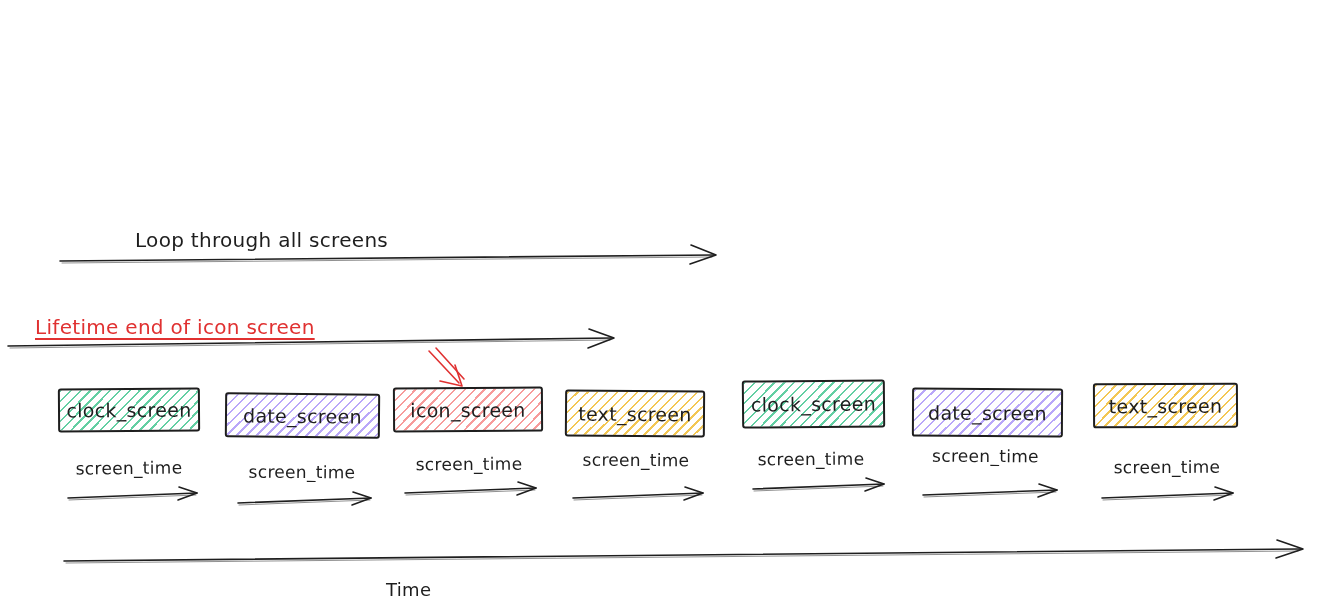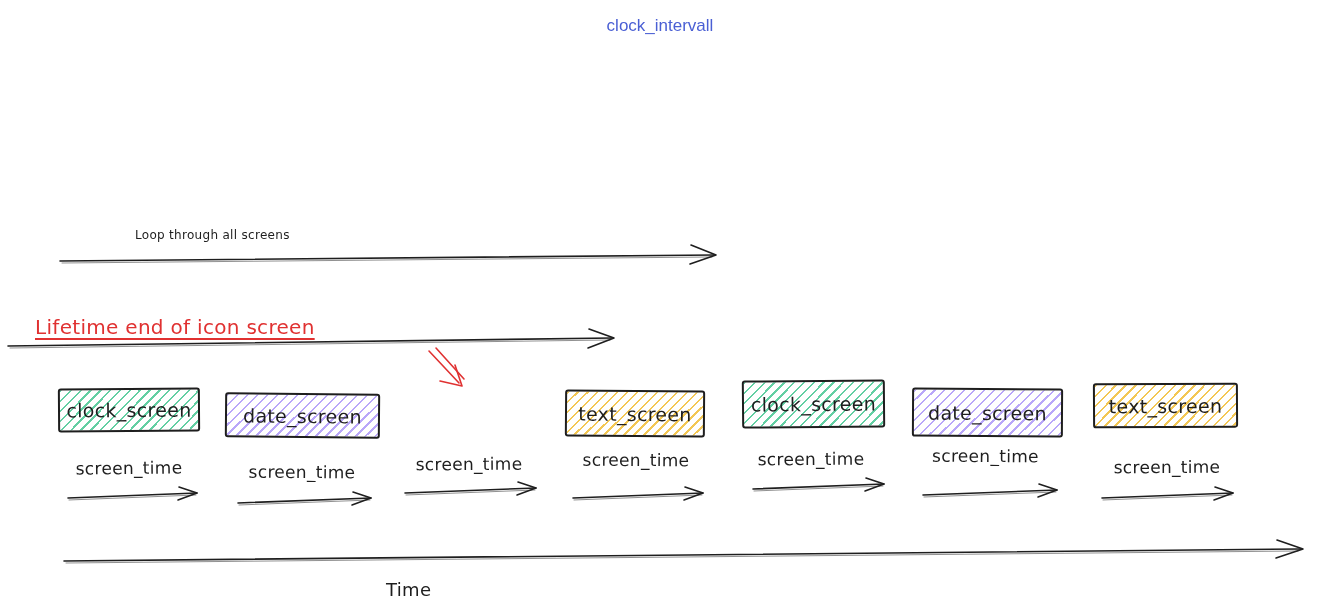"clock_intervall" div.title { html: <div>clock_intervall</div> -> none }
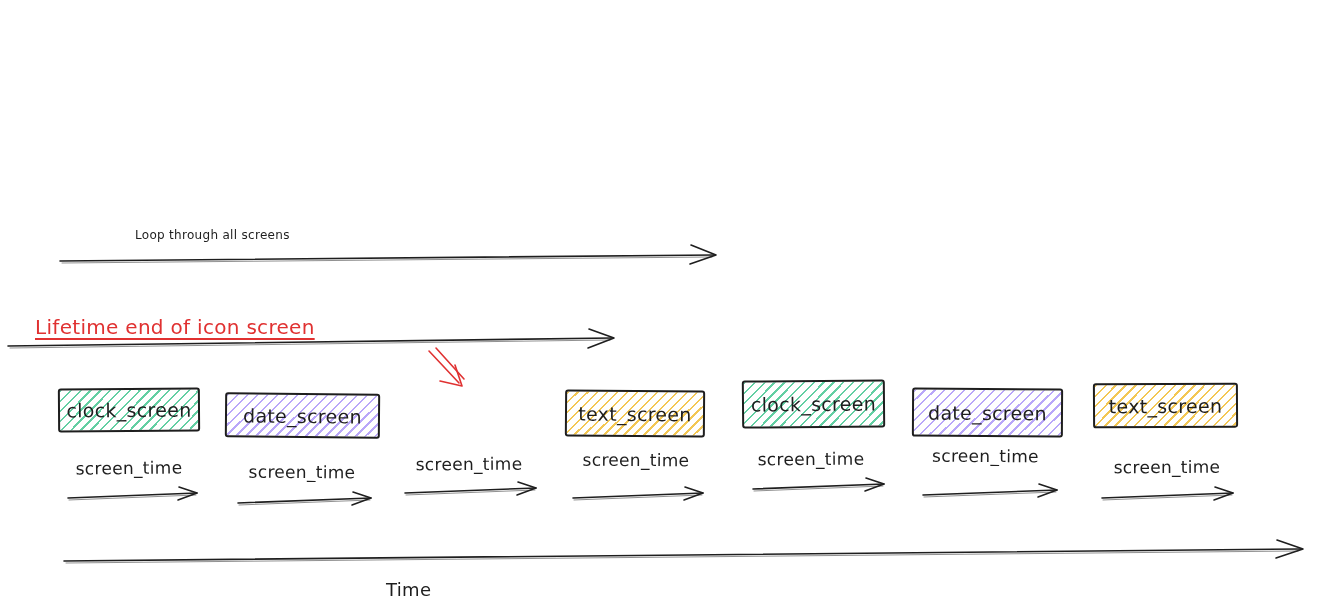"Loop through all screens" .loop-label { font-size: 12px -> 20px }
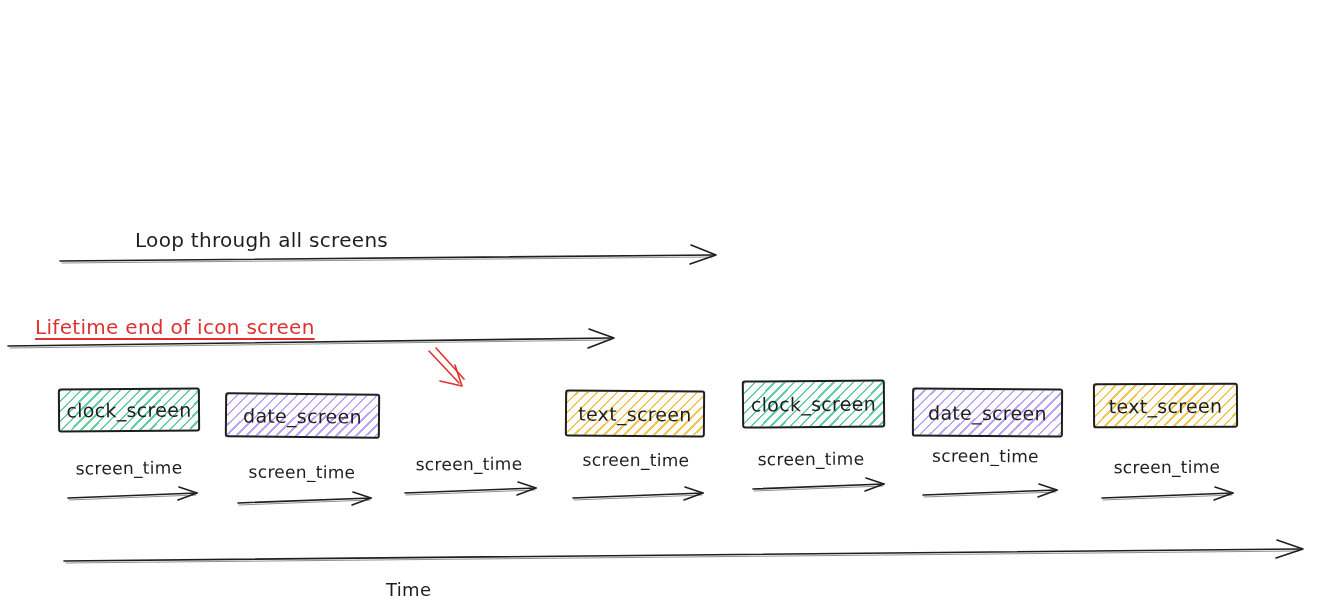"icon_screen" div.screen-box { html: none -> <div> <span>icon_screen</span> </div> }
